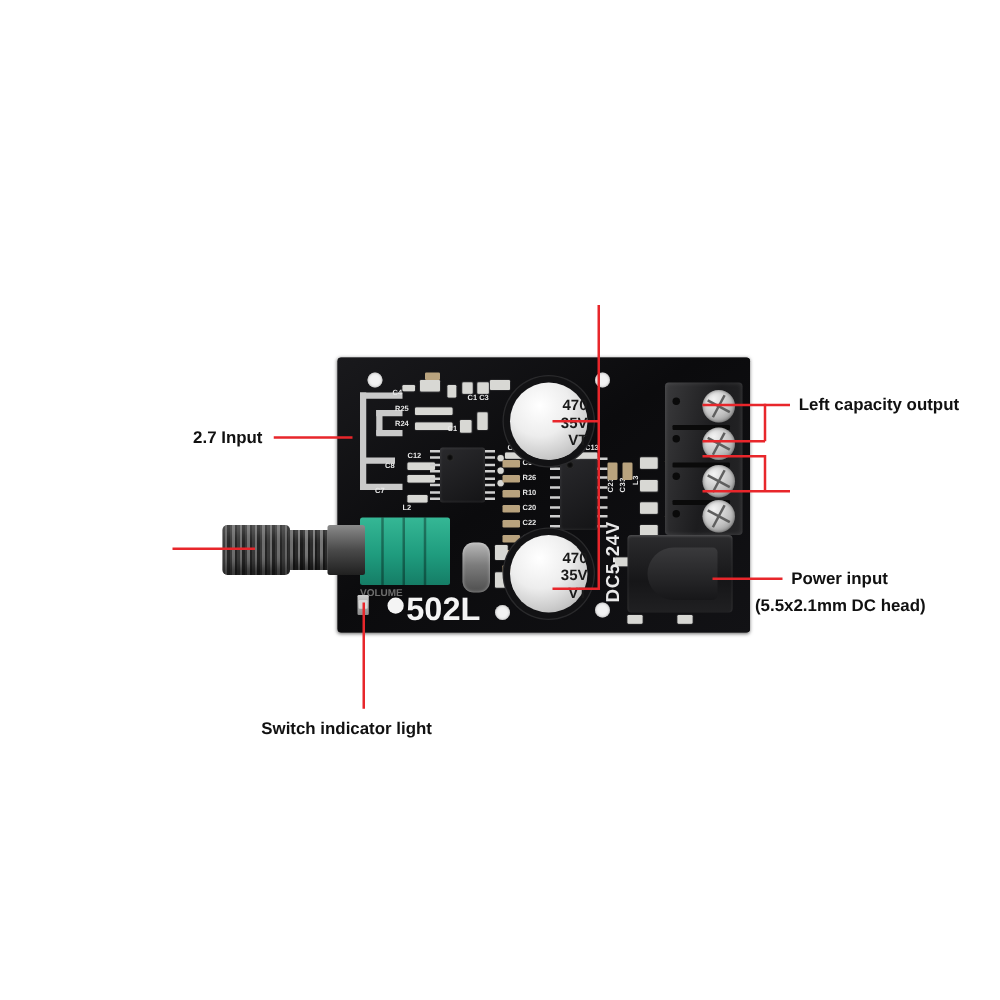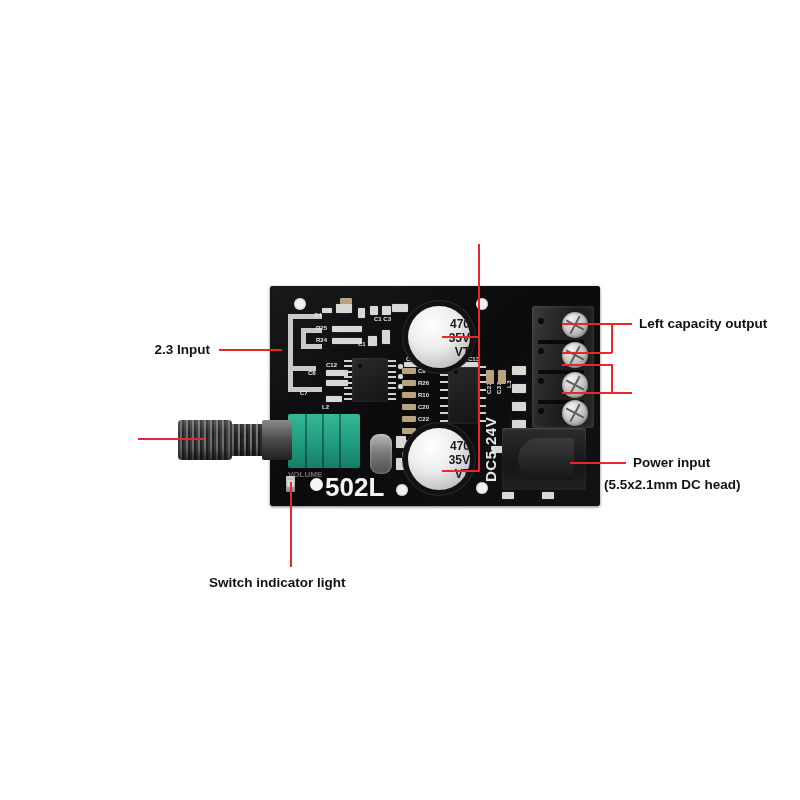"2.3 Input" div { text: 2.3 -> 2.7 }
